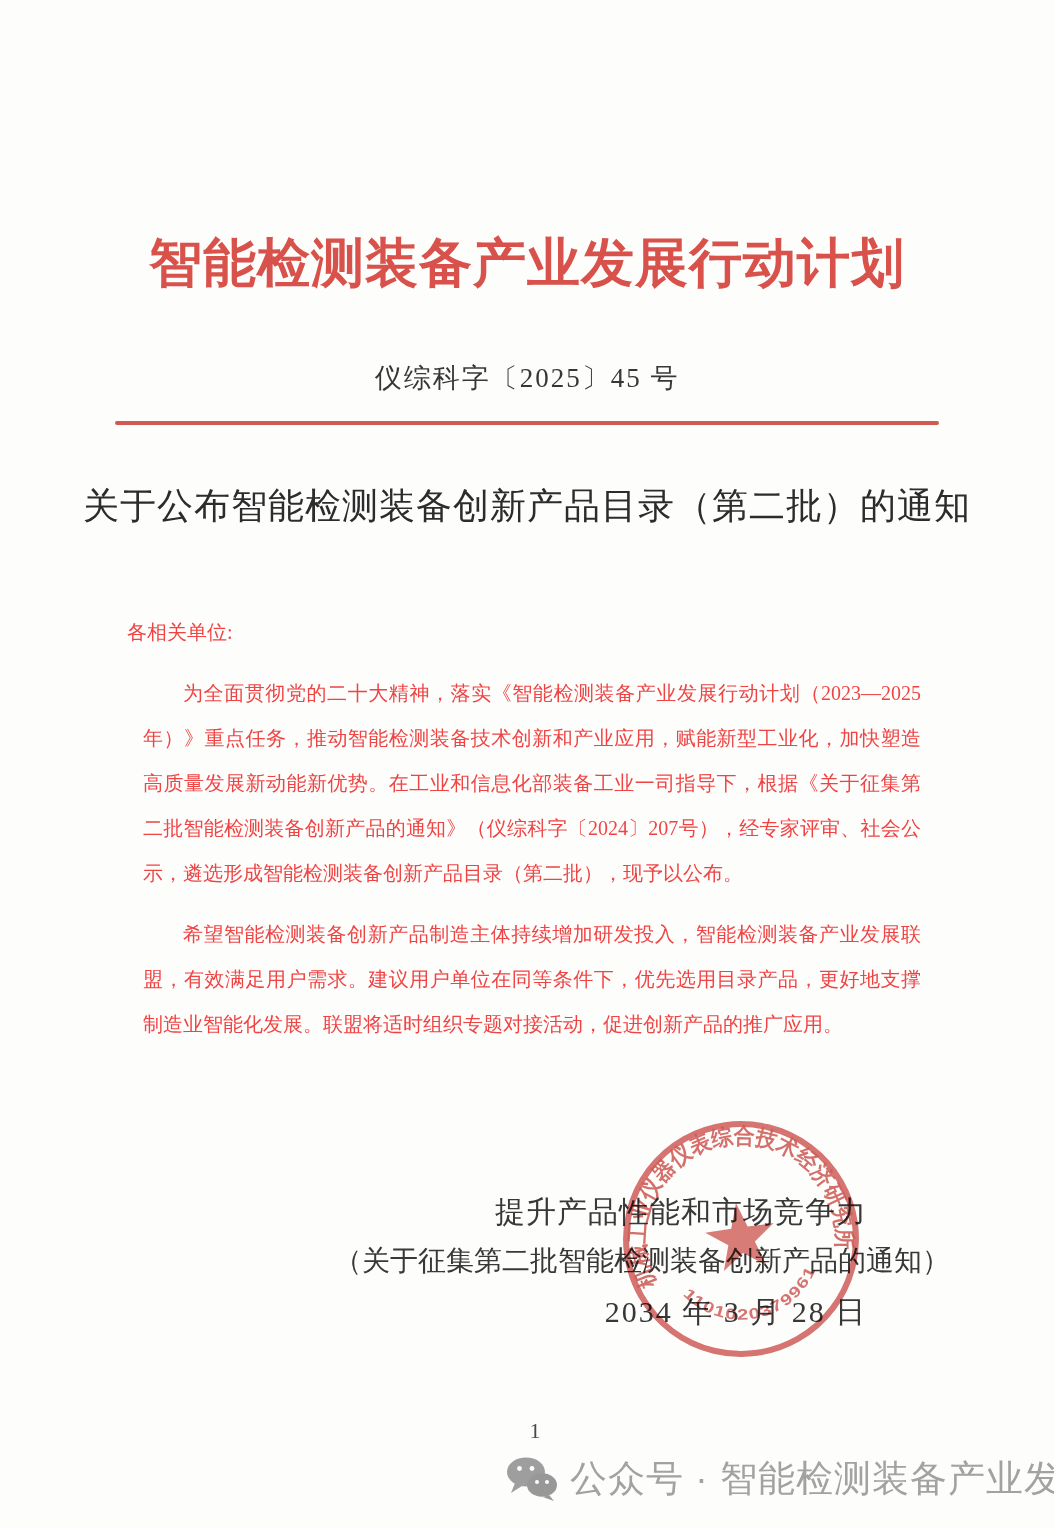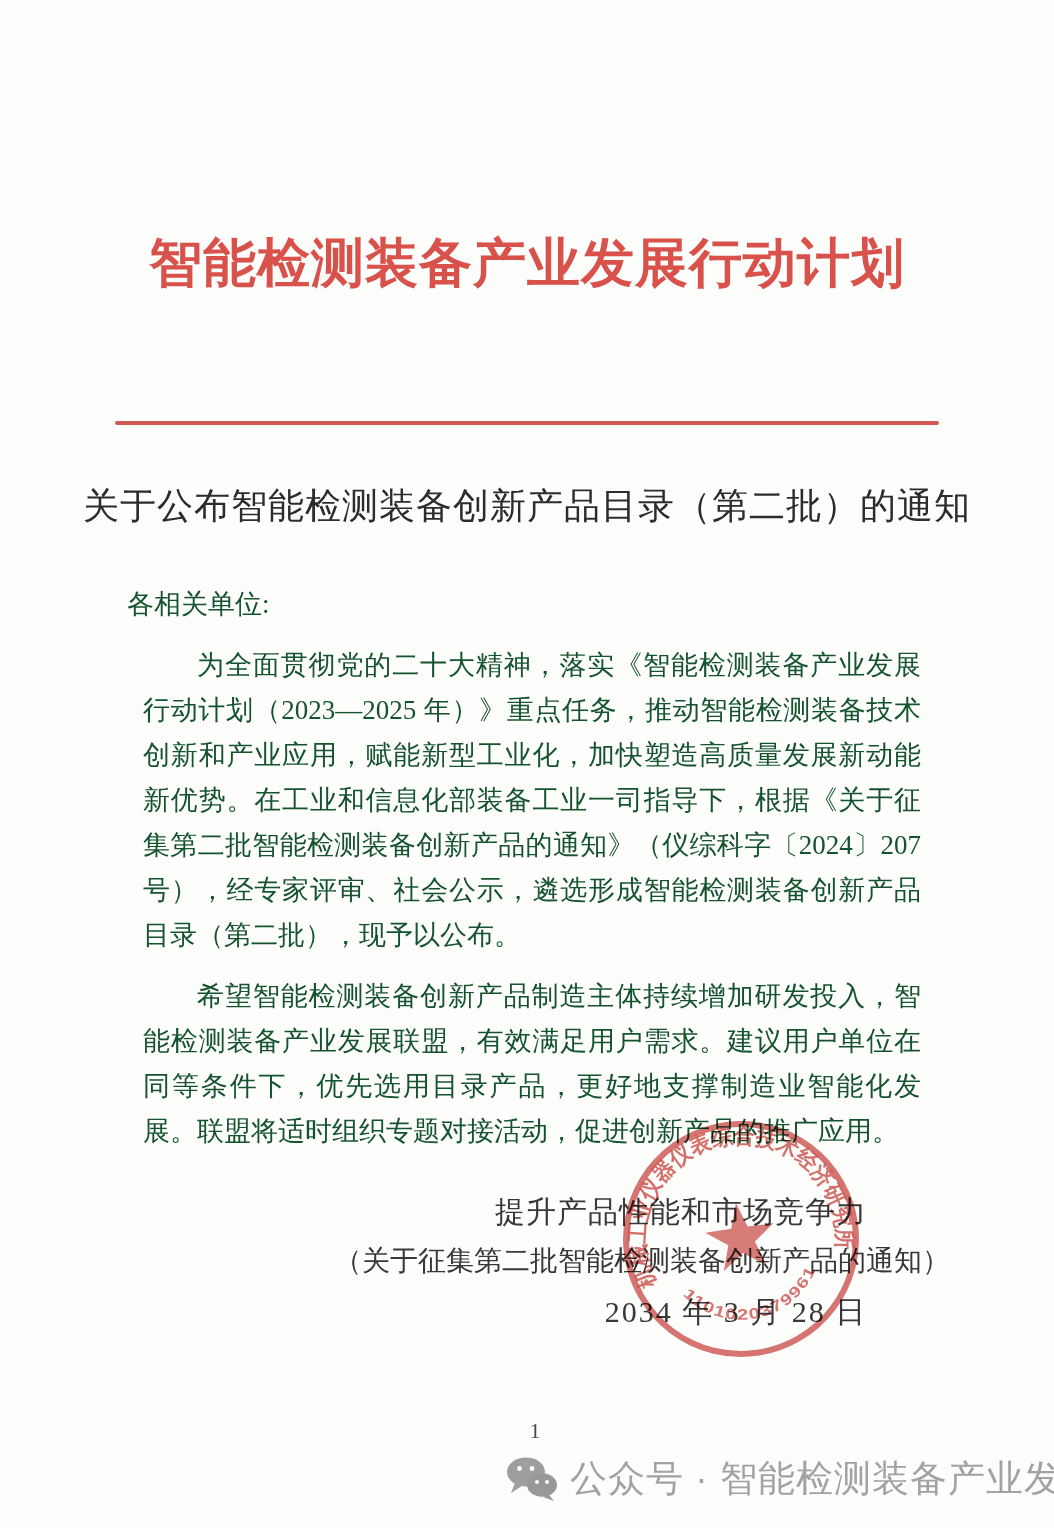"仪综科字〔2025〕45 号" div.docnum { html: none -> <div>仪综科字〔2025〕45 号</div> }
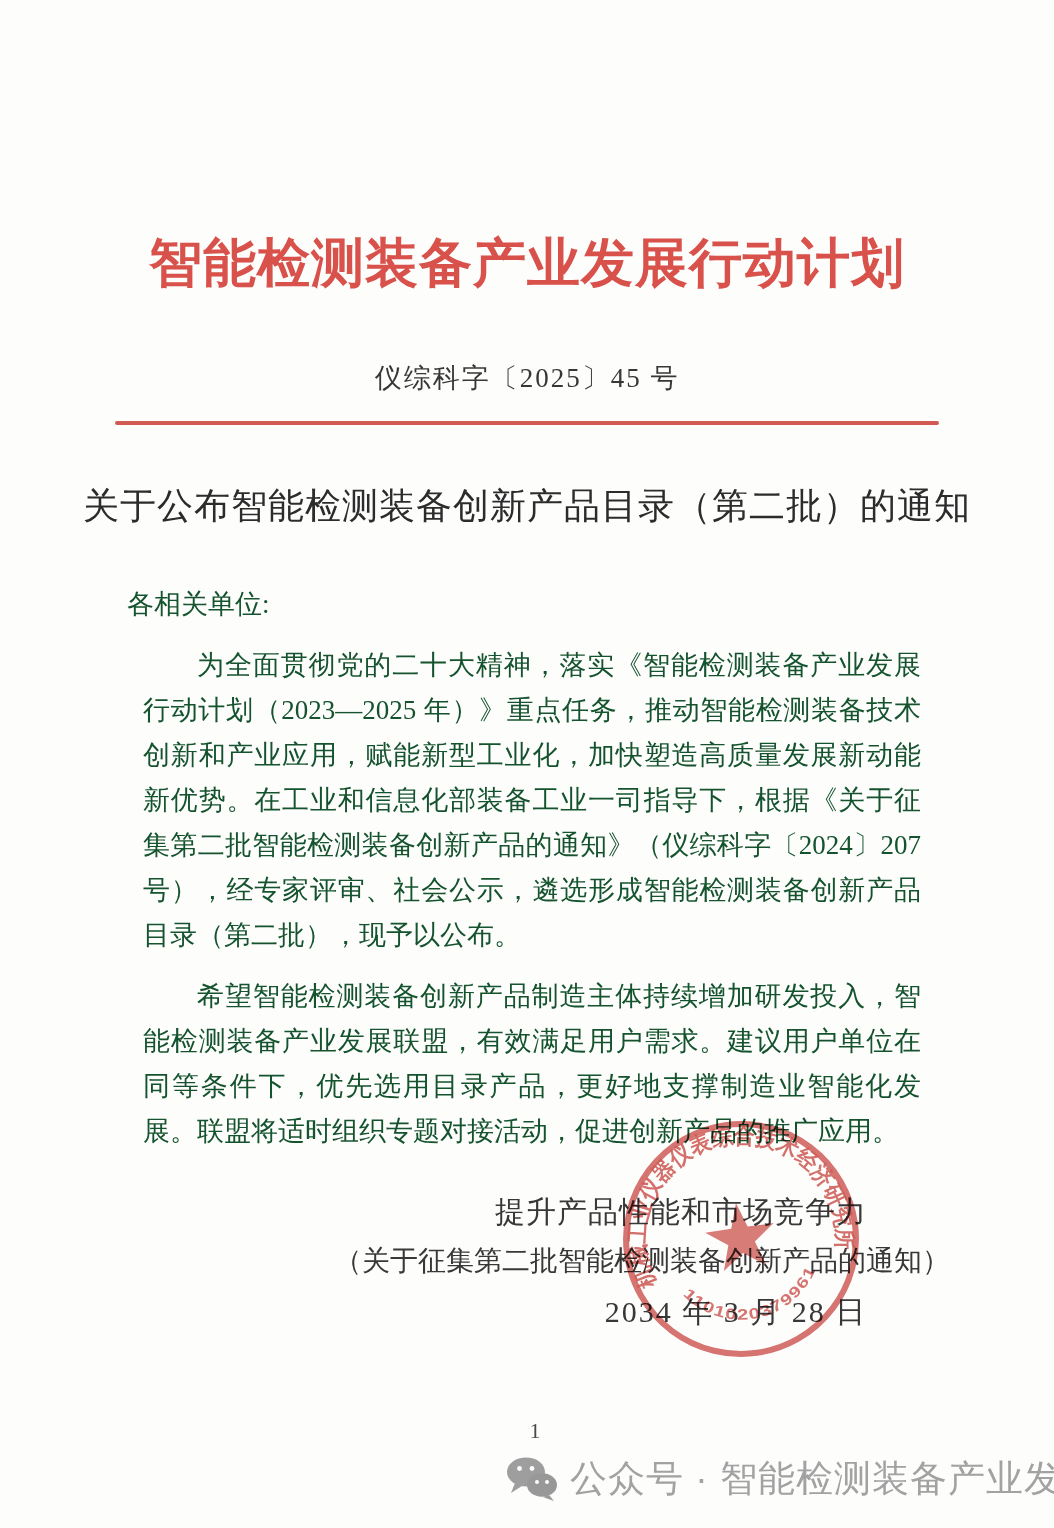"各相关单位:" .body-text { color: #14532d -> #ef4444; font-size: 27px -> 20px; top: 582px -> 610px }
